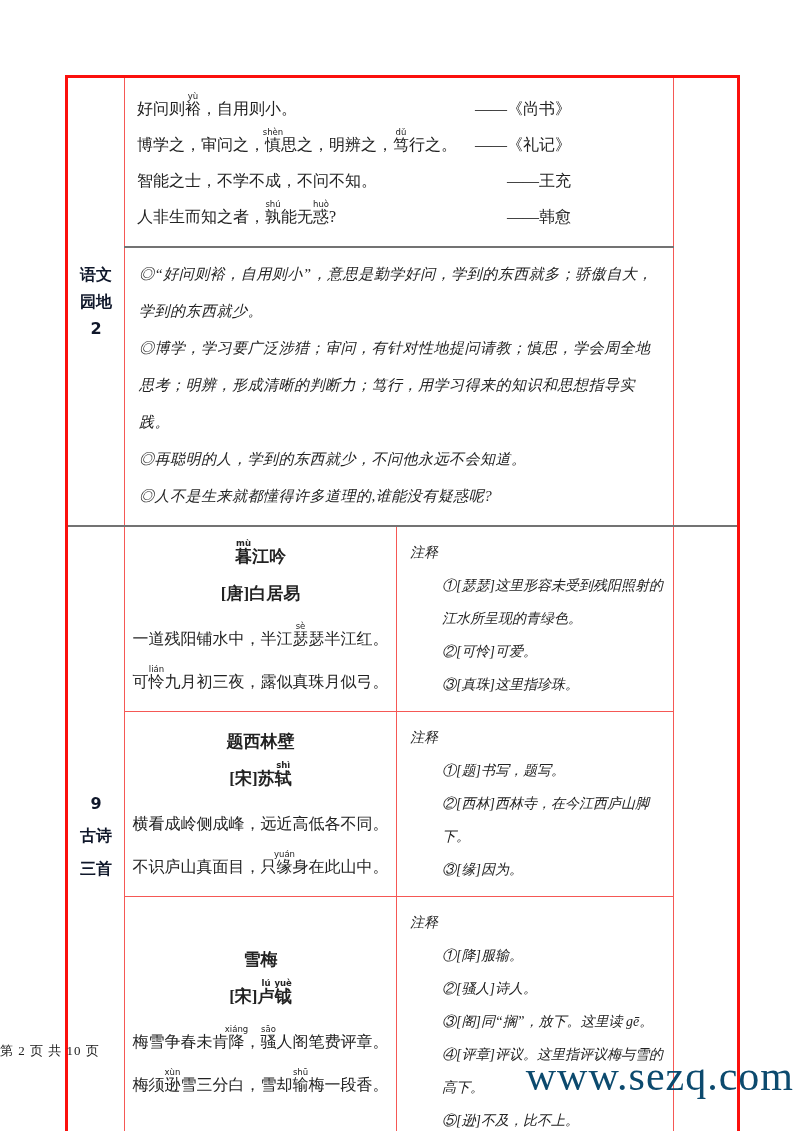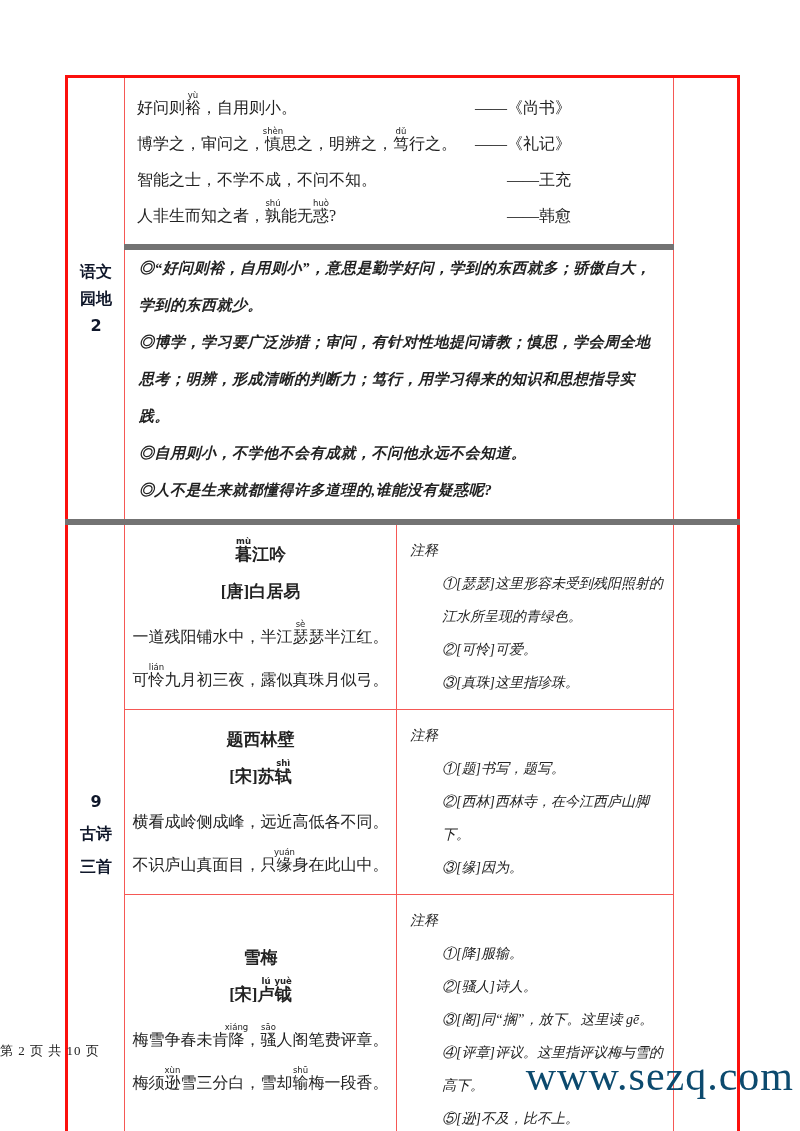"好问则裕yù，自用则小。" td.thick-bottom { border-bottom: 6px solid #737373 -> 2px solid #737373 }
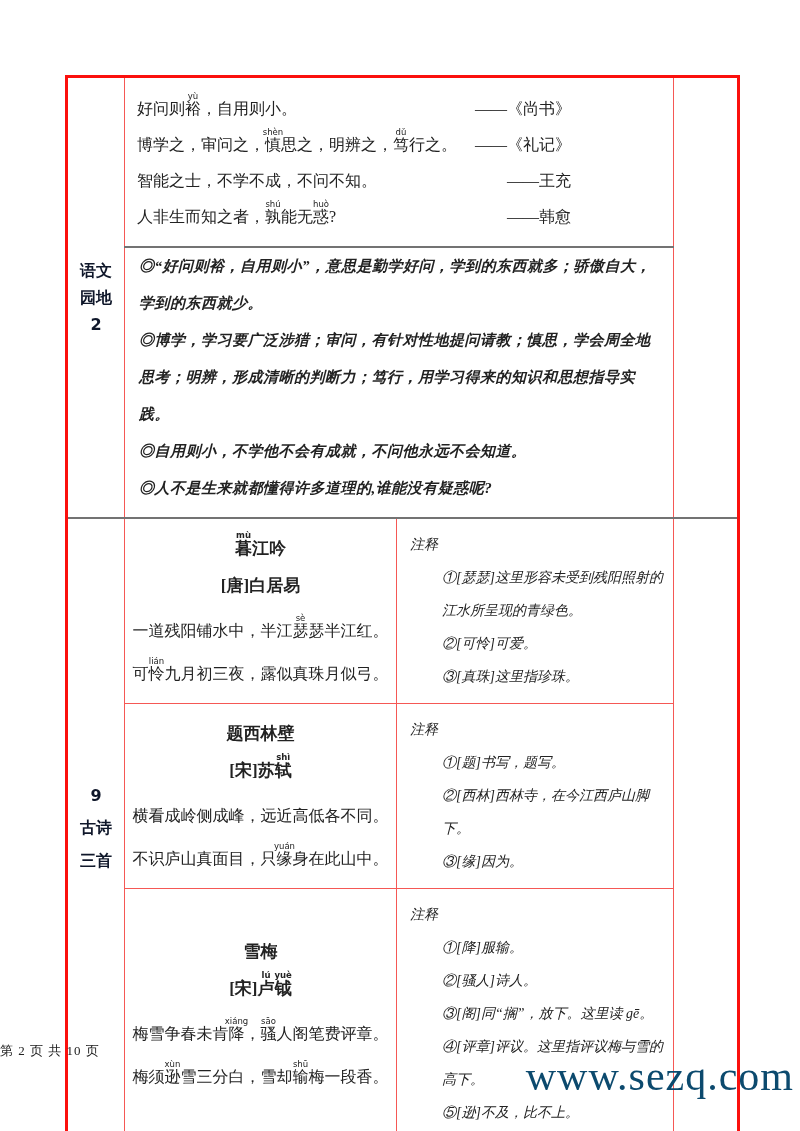"◎“好问则裕，自用则小”，意思是勤学好问，学到的东西就多；骄傲自大，学到的东西就" td.expl-cell { font-weight: bold -> none; padding: 0 14px 10px 14px -> 8px 14px 10px 14px }
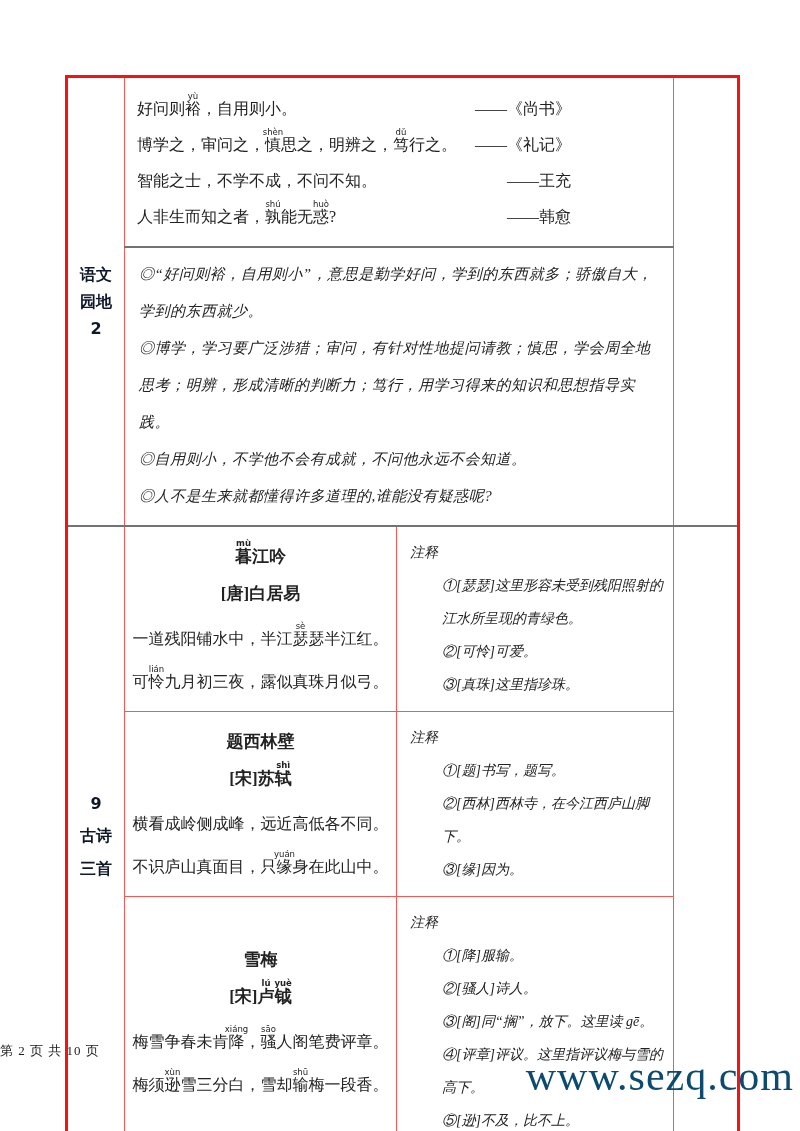"◎自用则小，不学他不会有成就，不问他永远不会知道。" p.expl-item { text: 自用则小，不学他不会有成就 -> 再聪明的人，学到的东西就少 }
